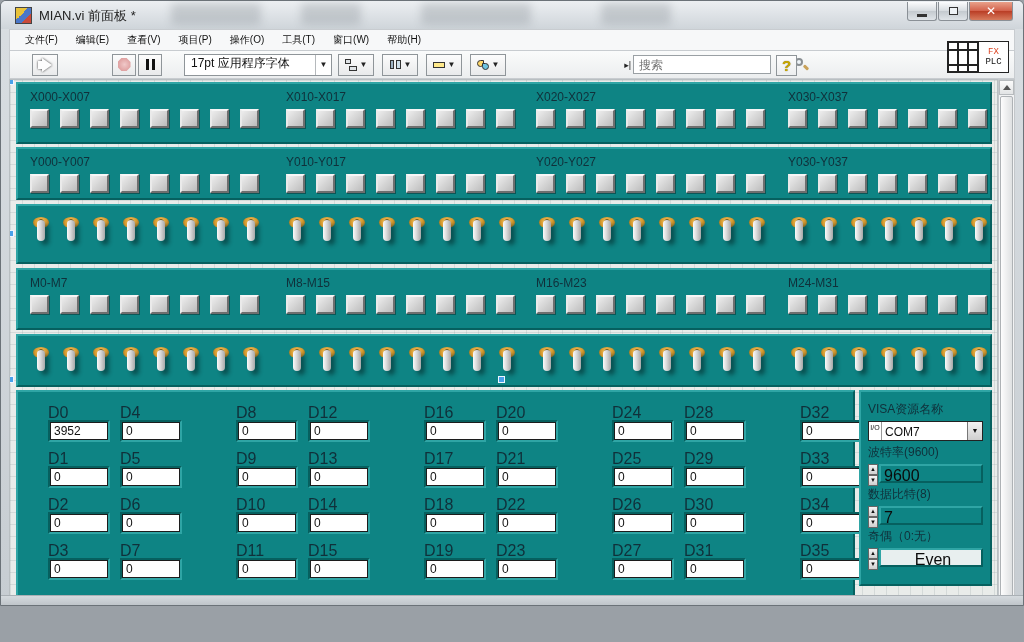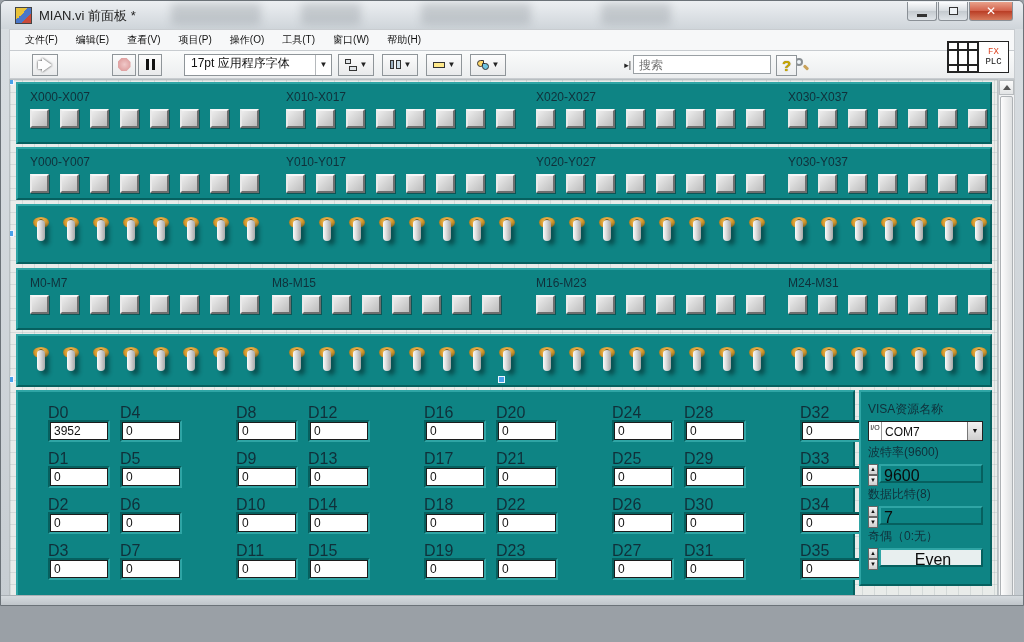"M8-M15" div.led-group { left: 254px -> 268px }
